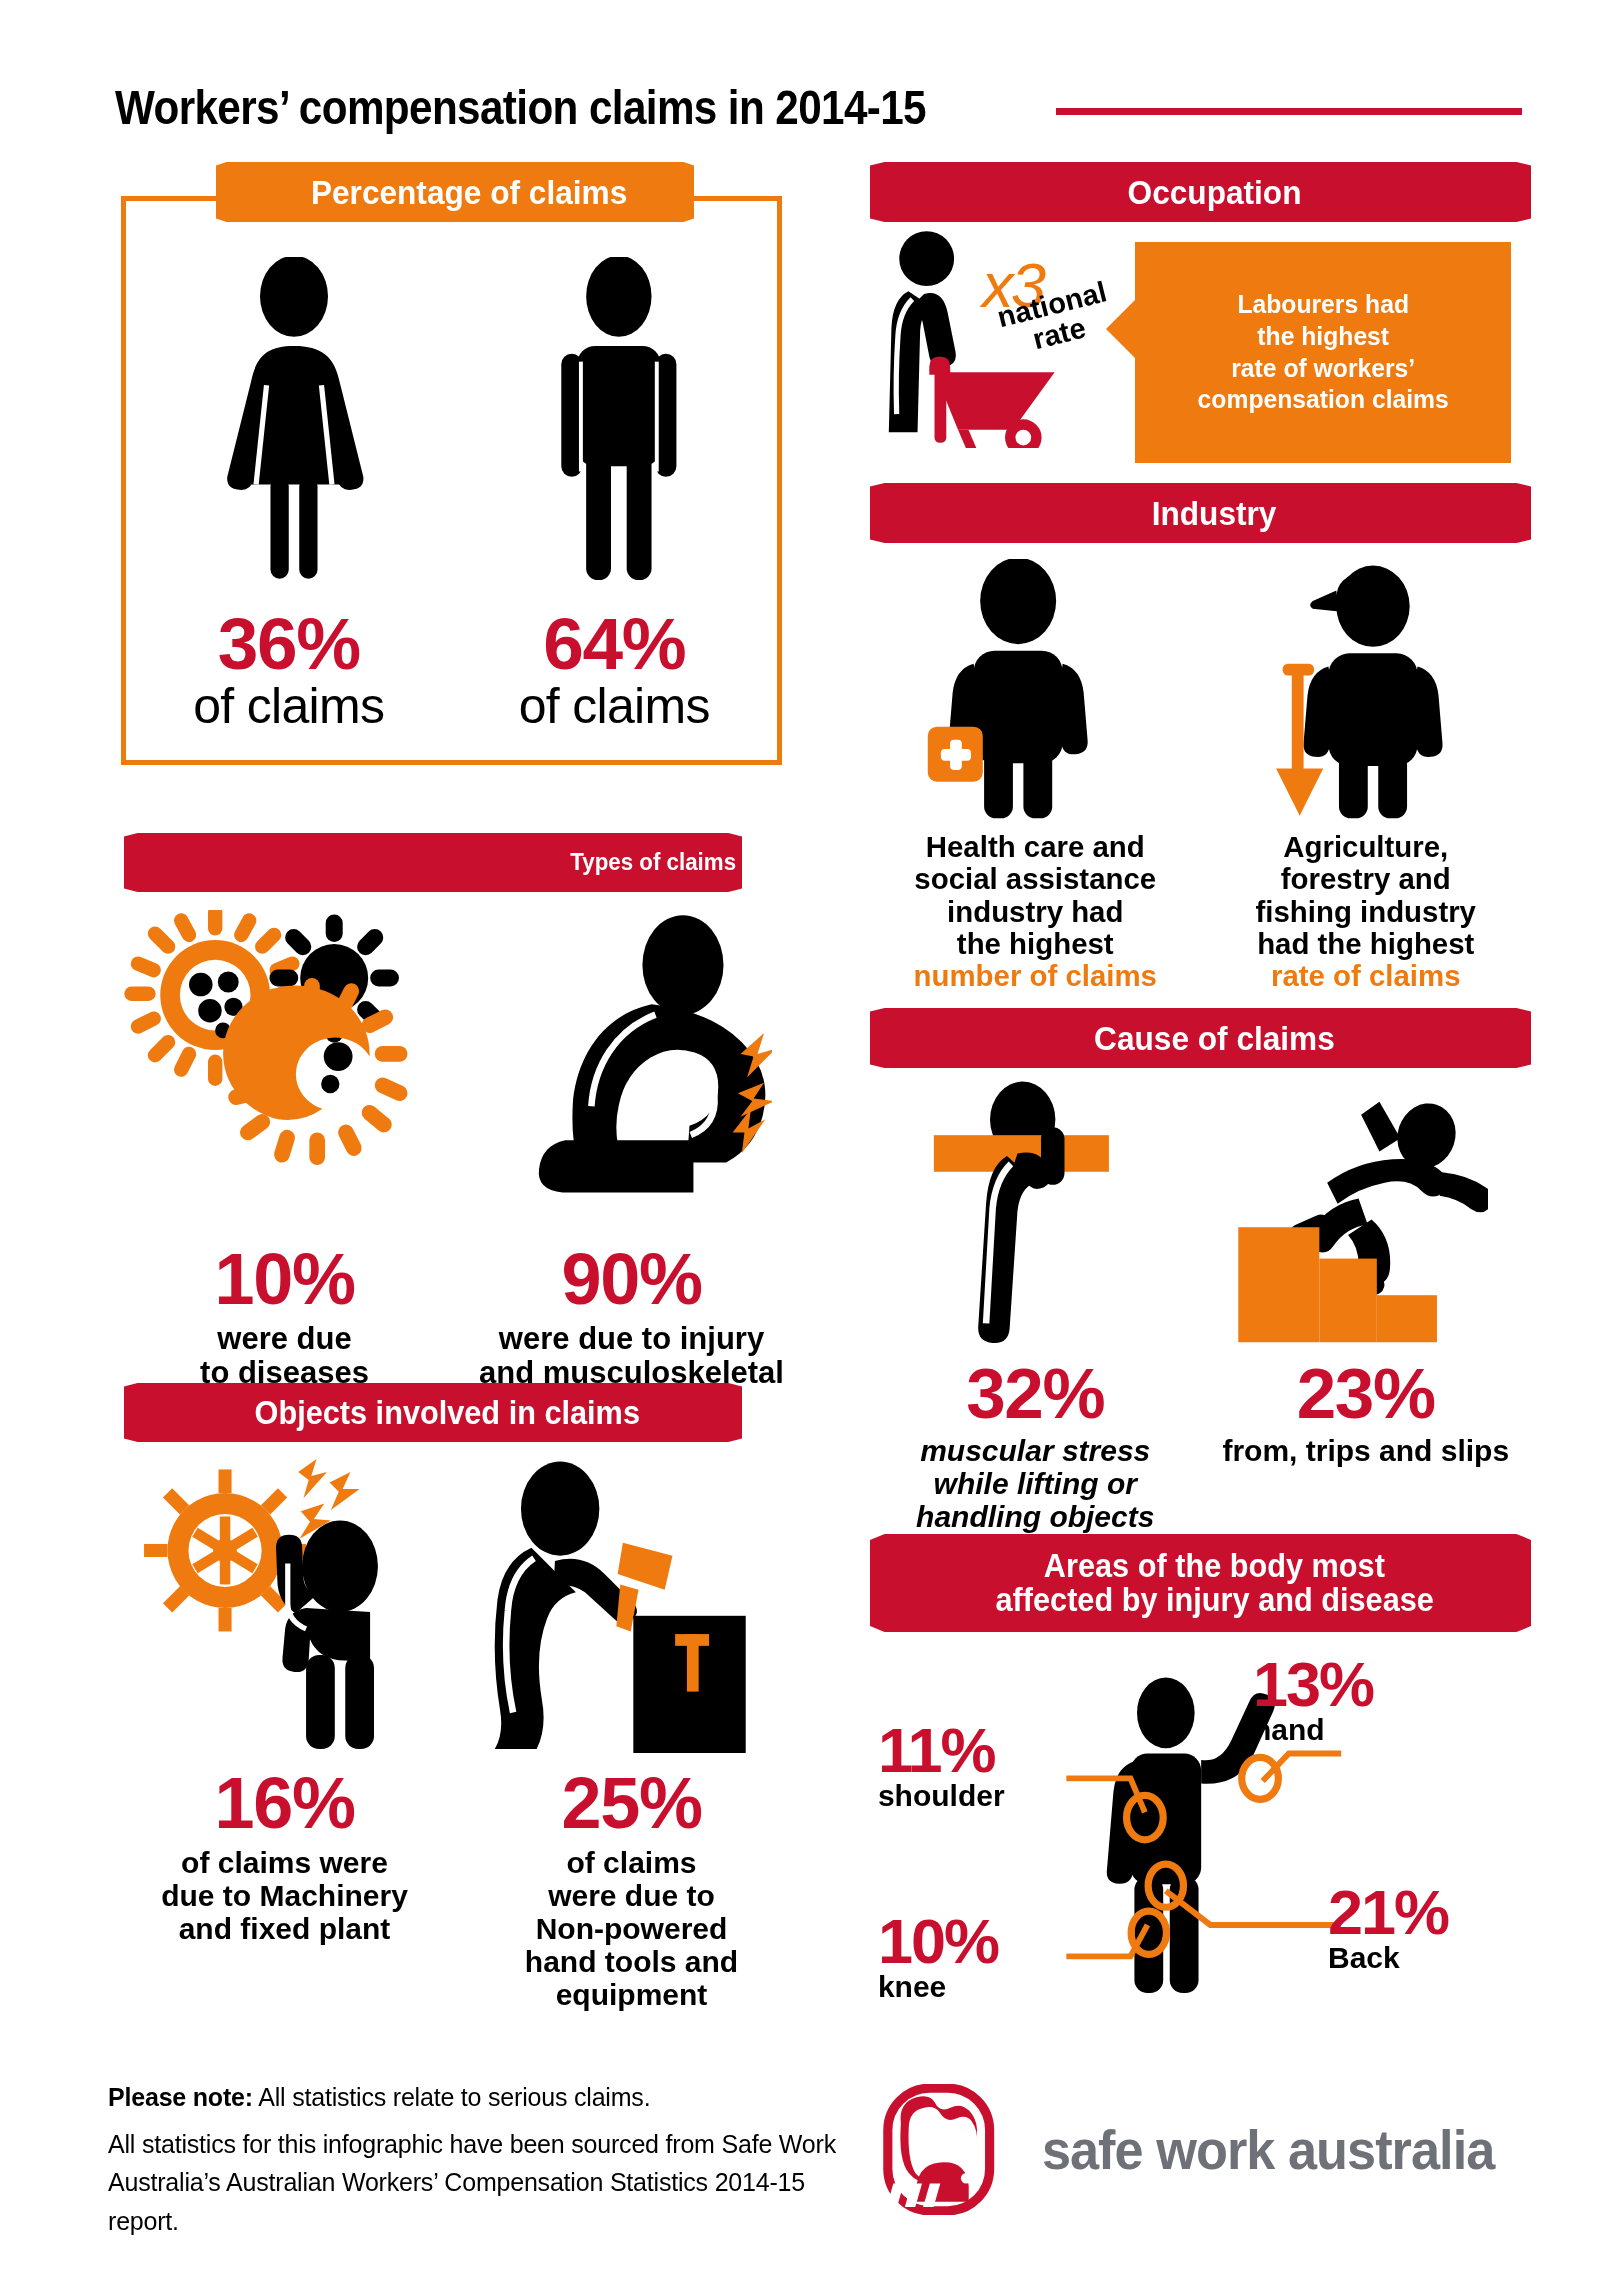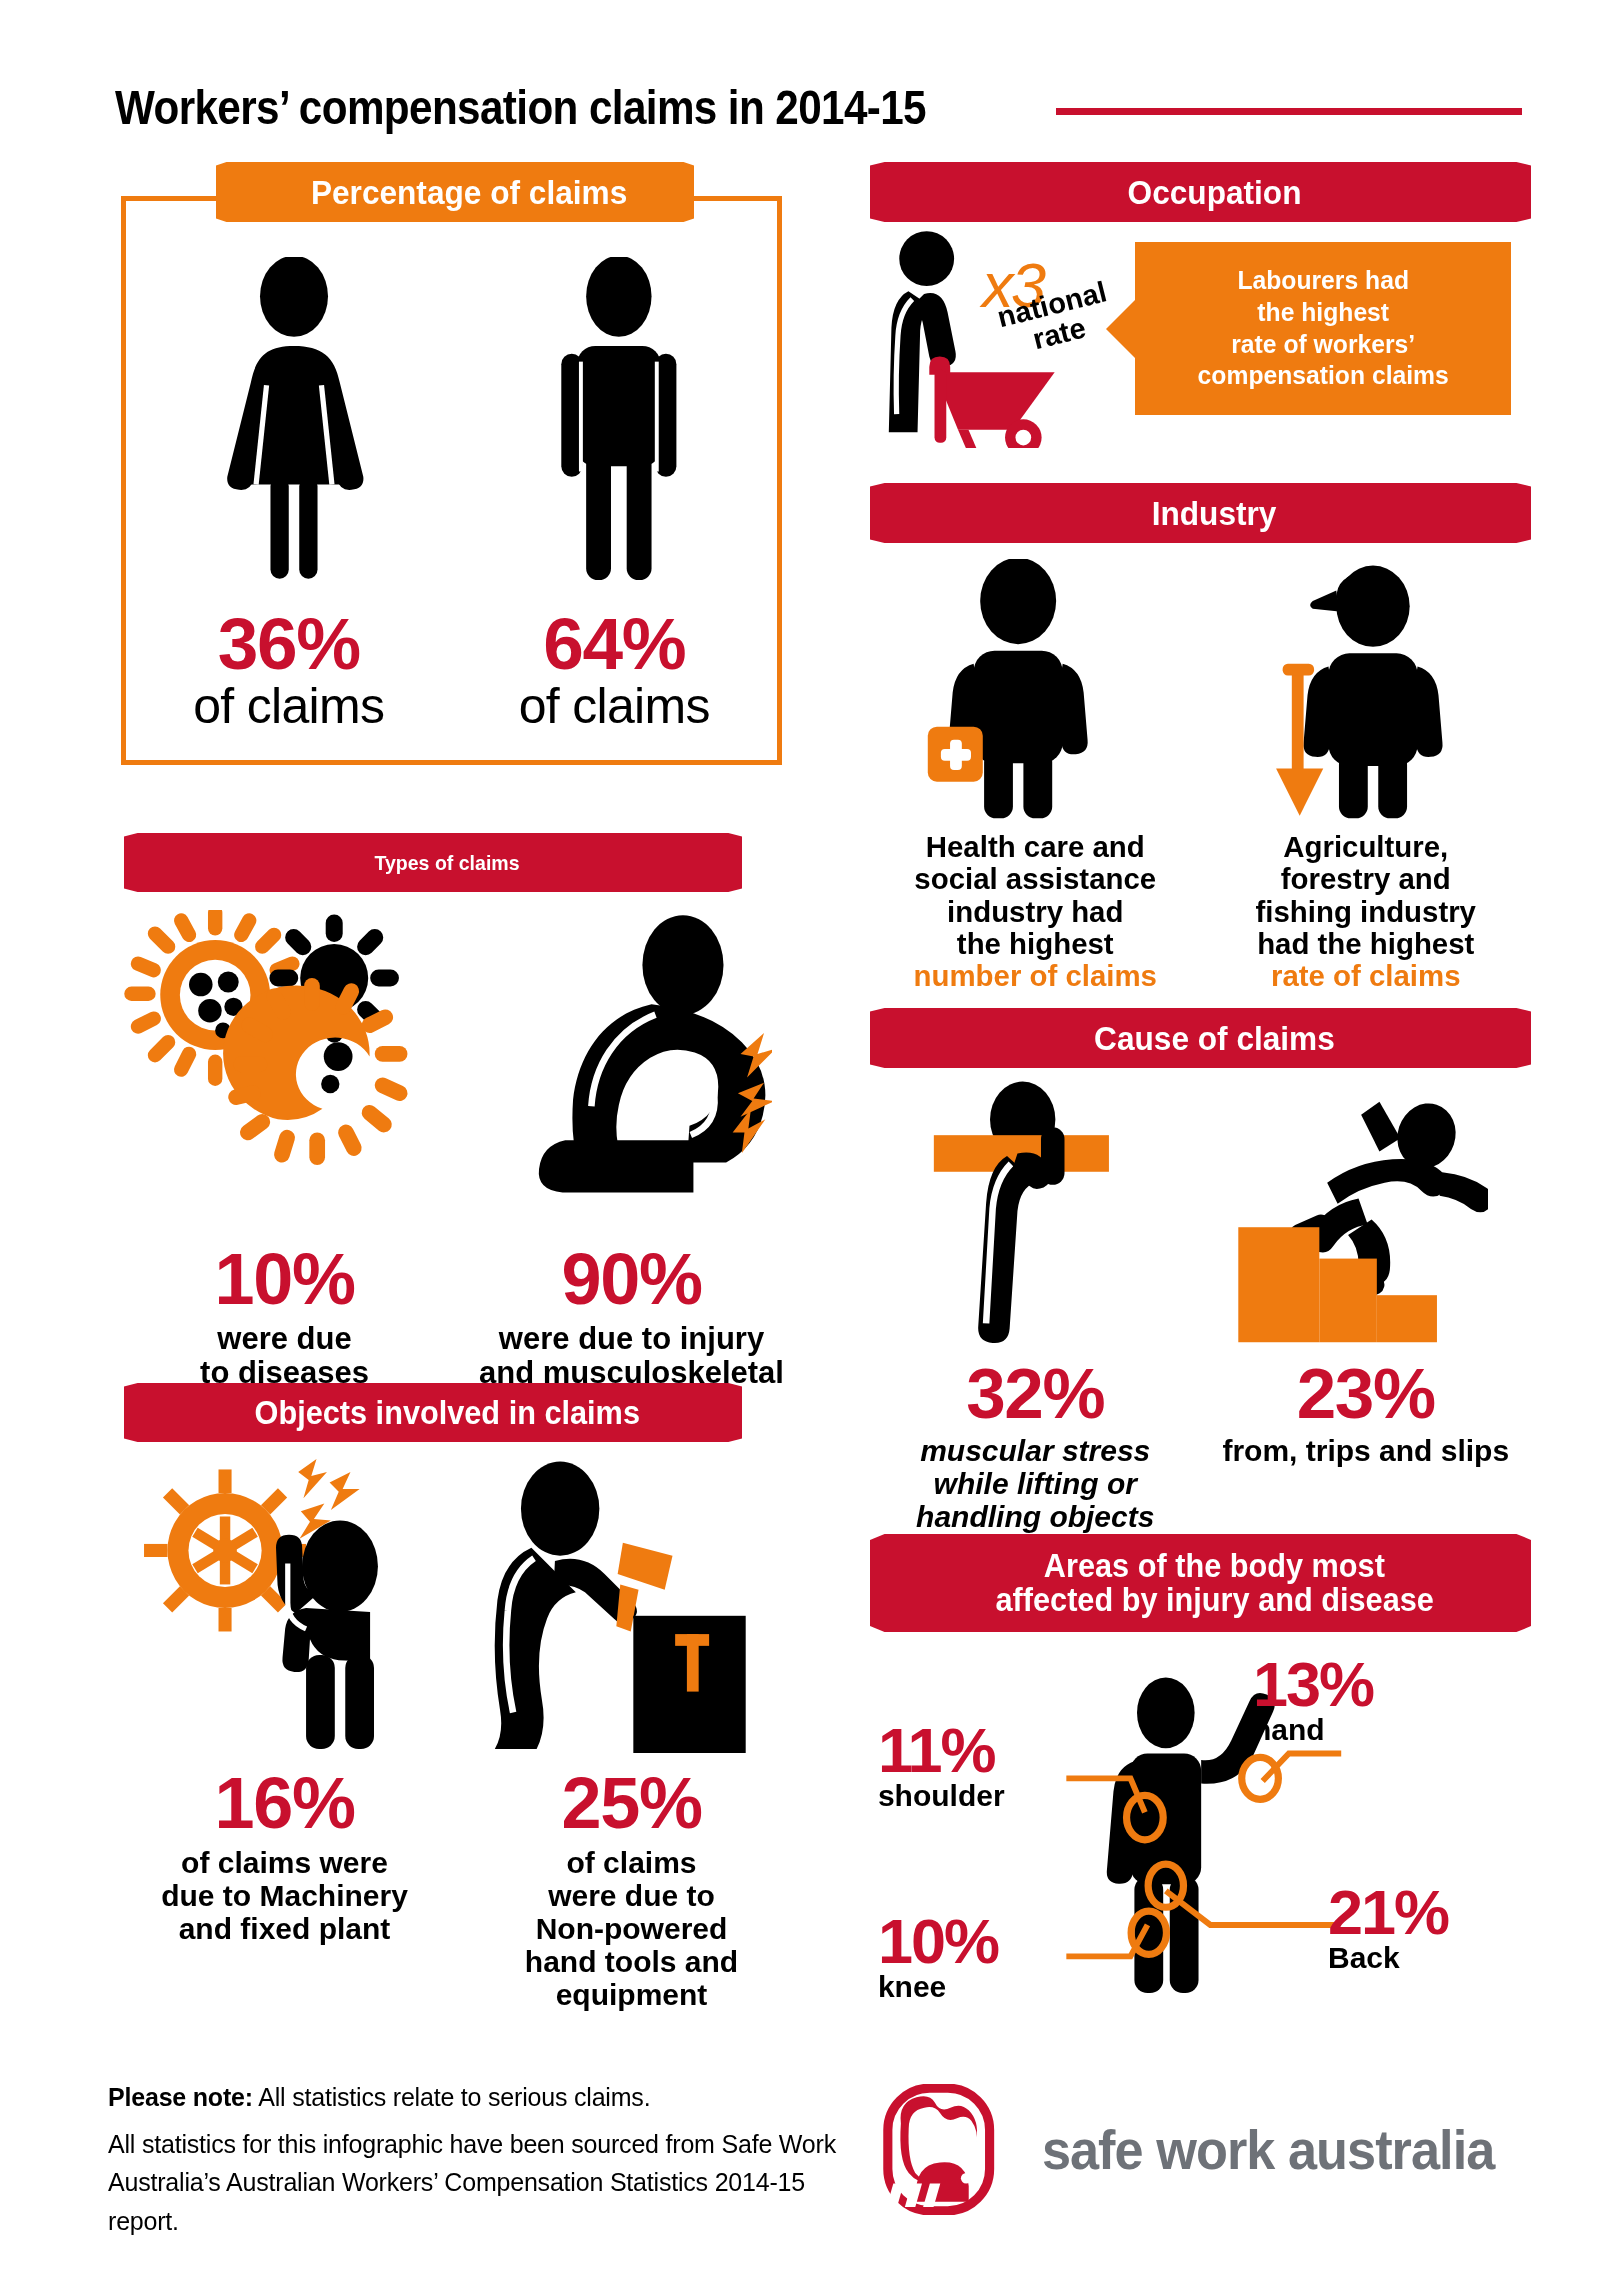"Labourers had" #occ-callout { height: 173px -> 221px }
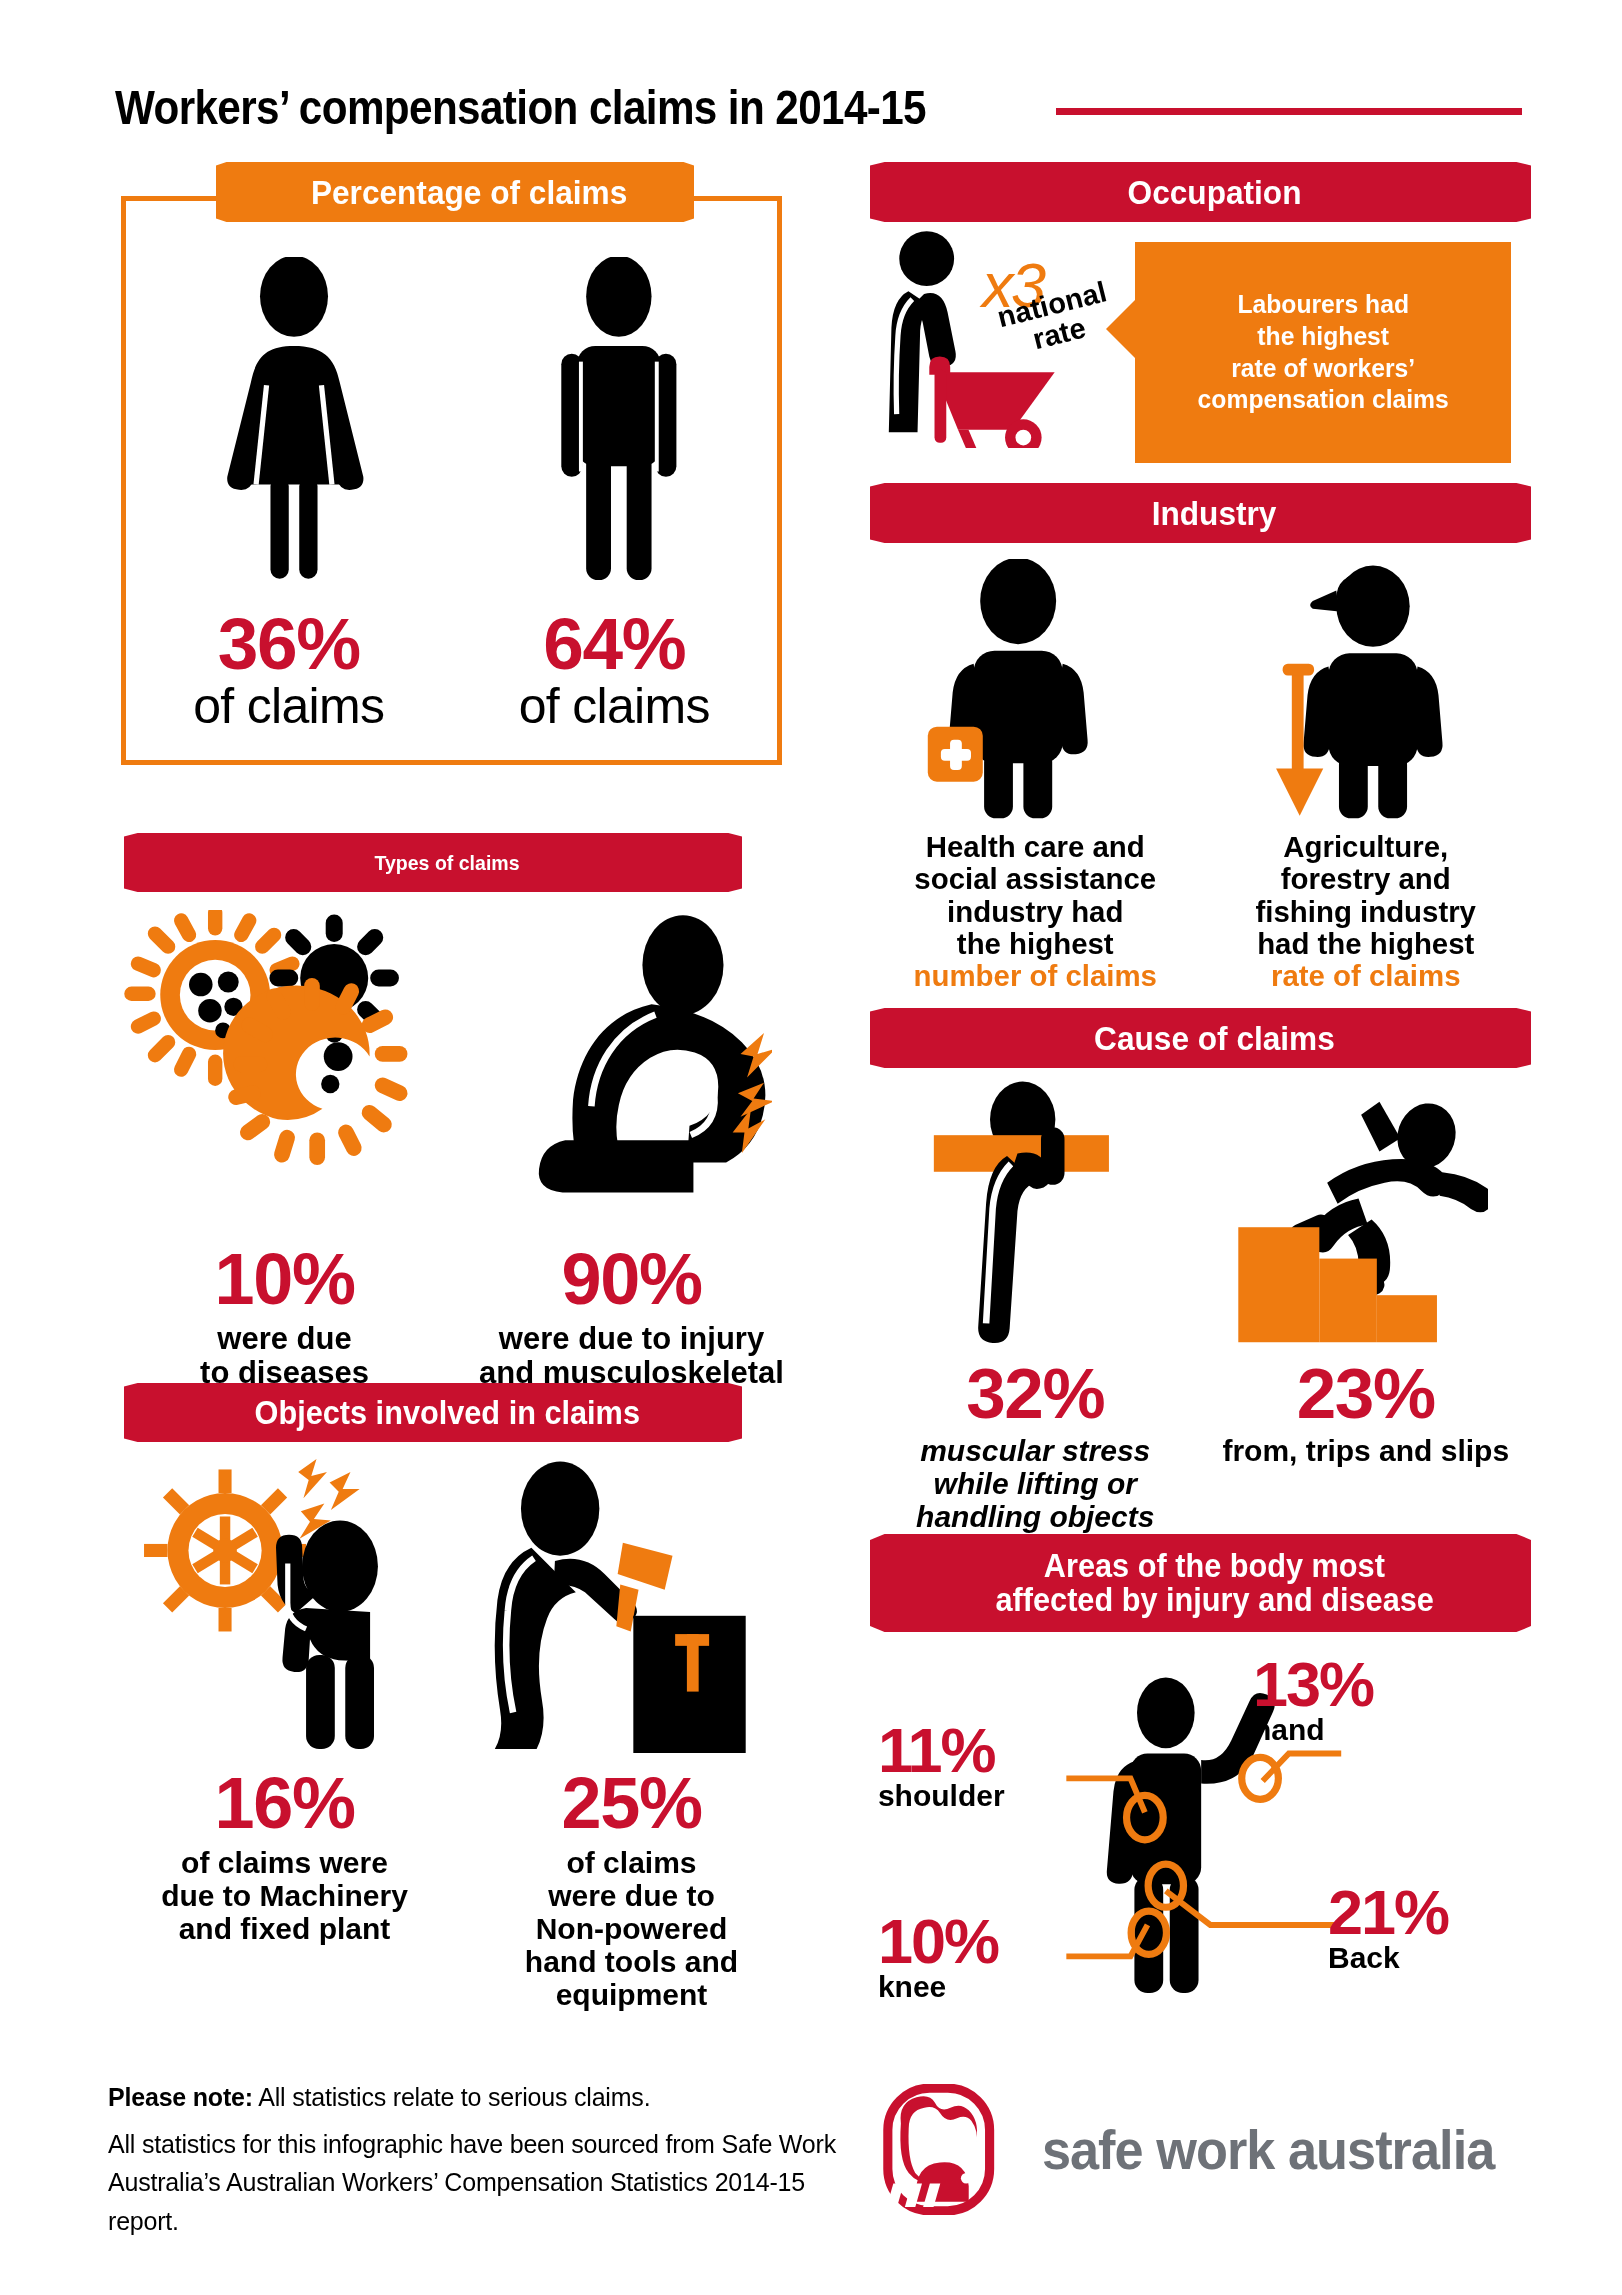"Types of claims" div.banner { font-size: 21px -> 24px; justify-content: none -> flex-end }
